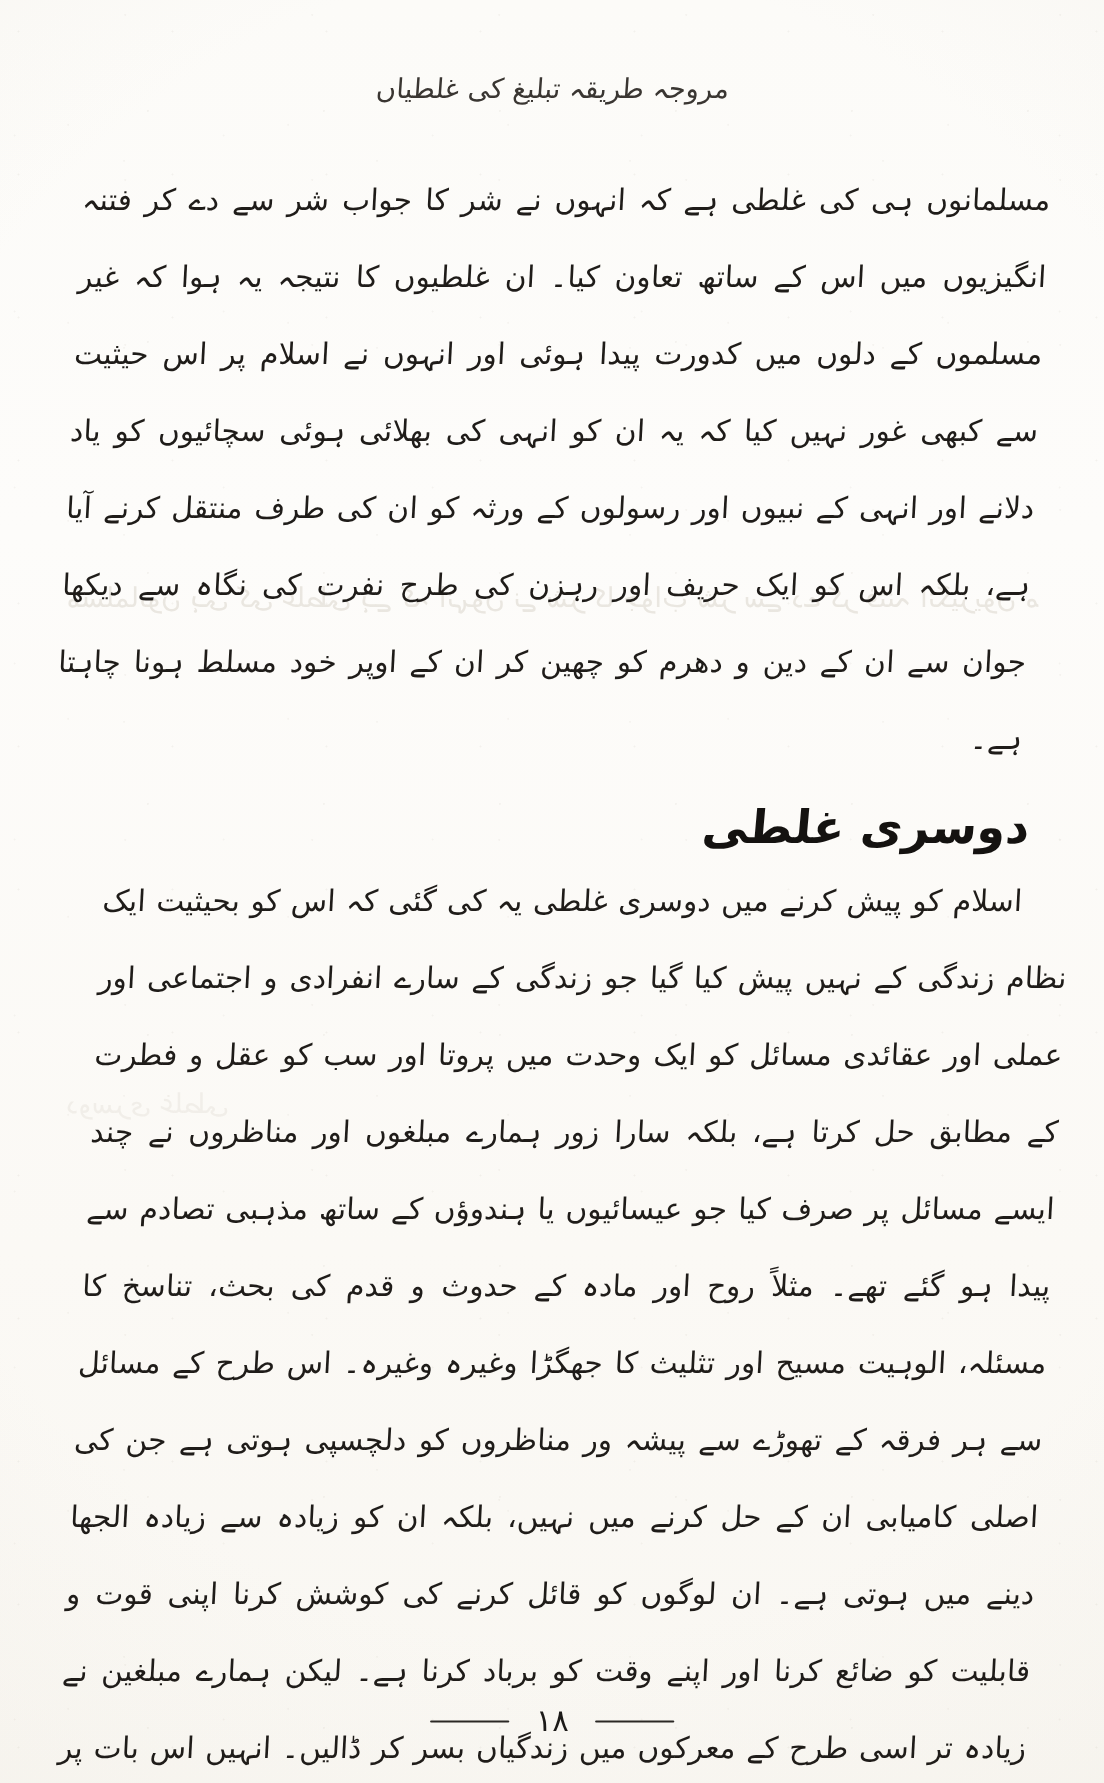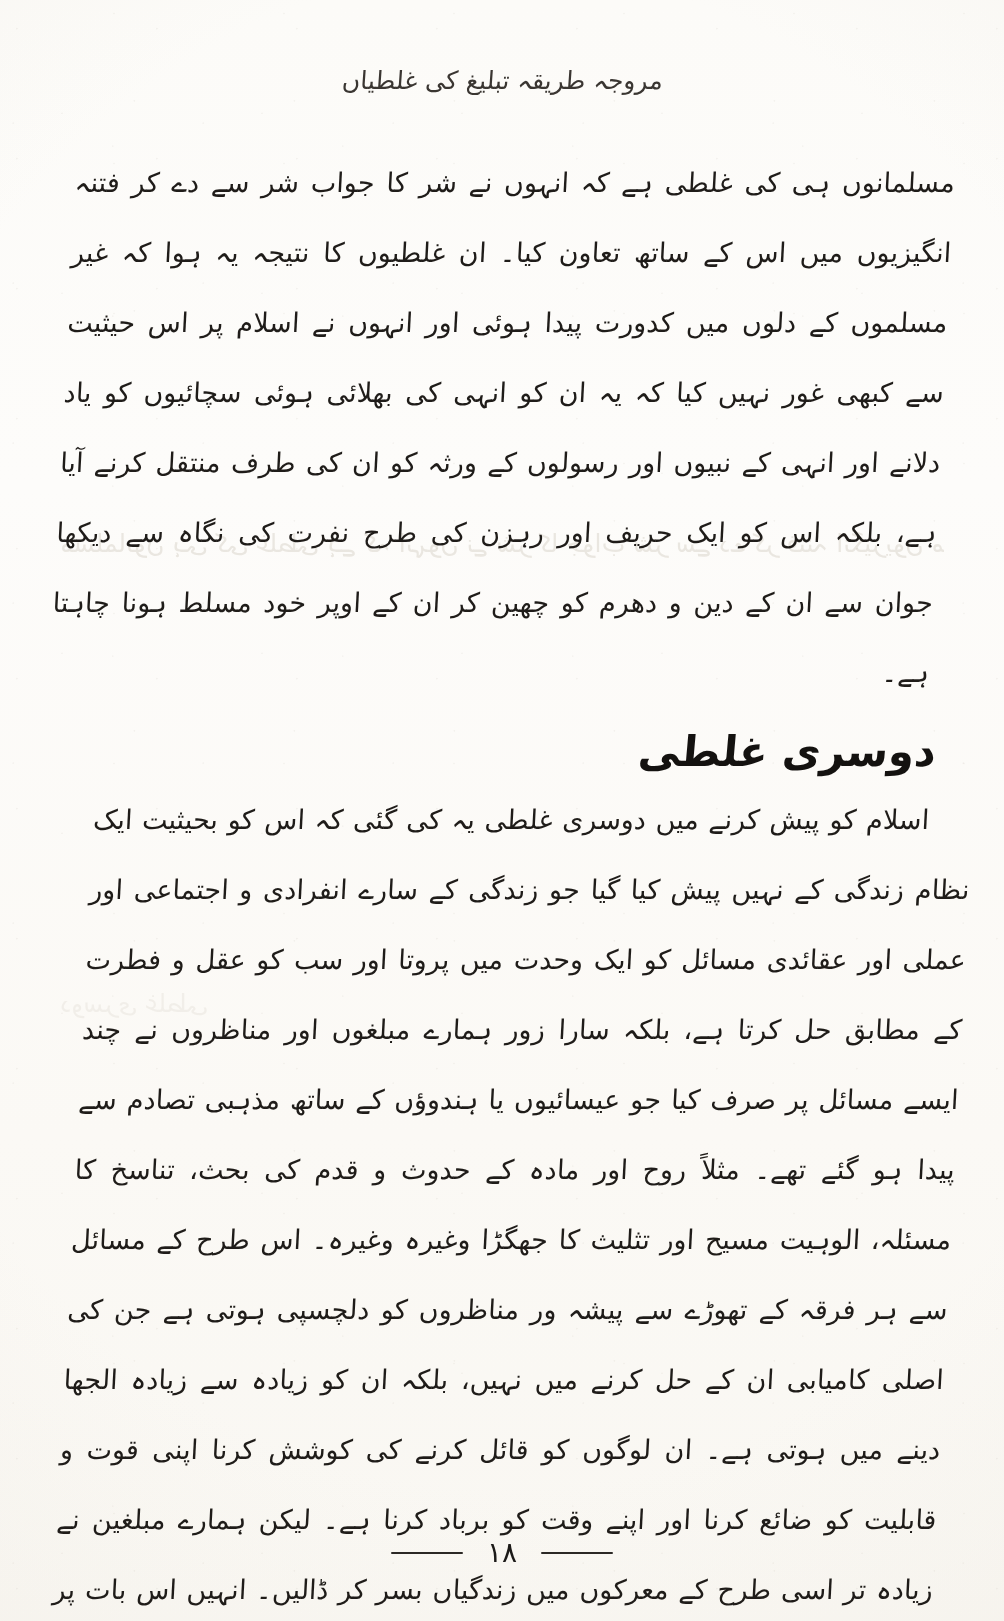"۱۸" .page-footer { bottom: 52px -> 40px }
